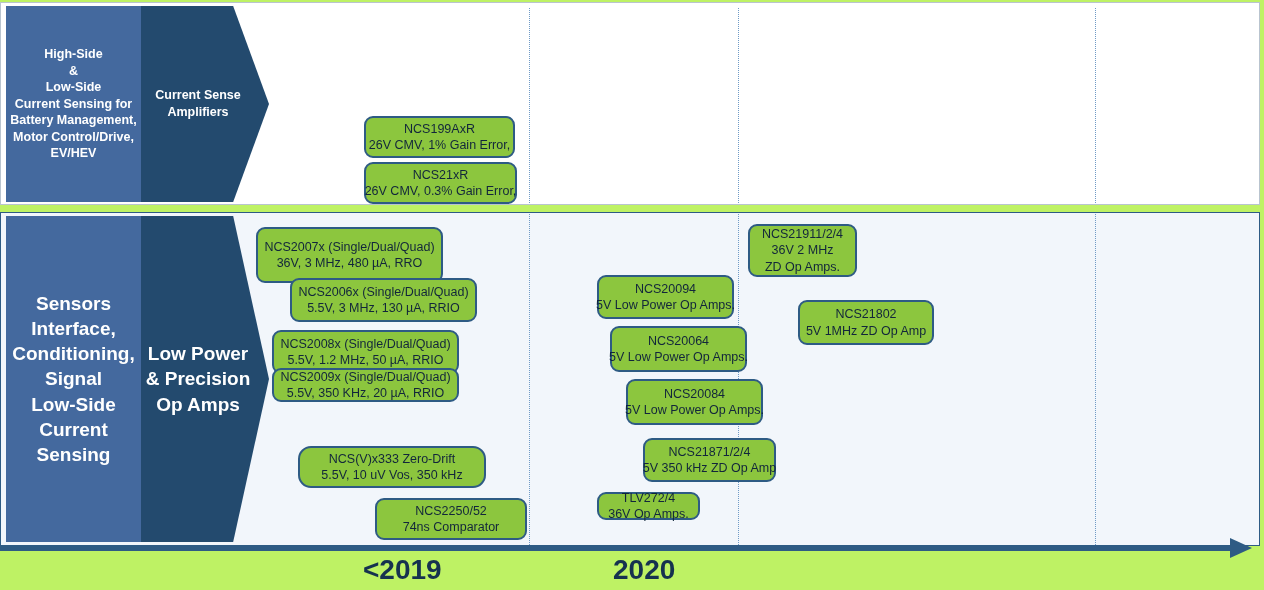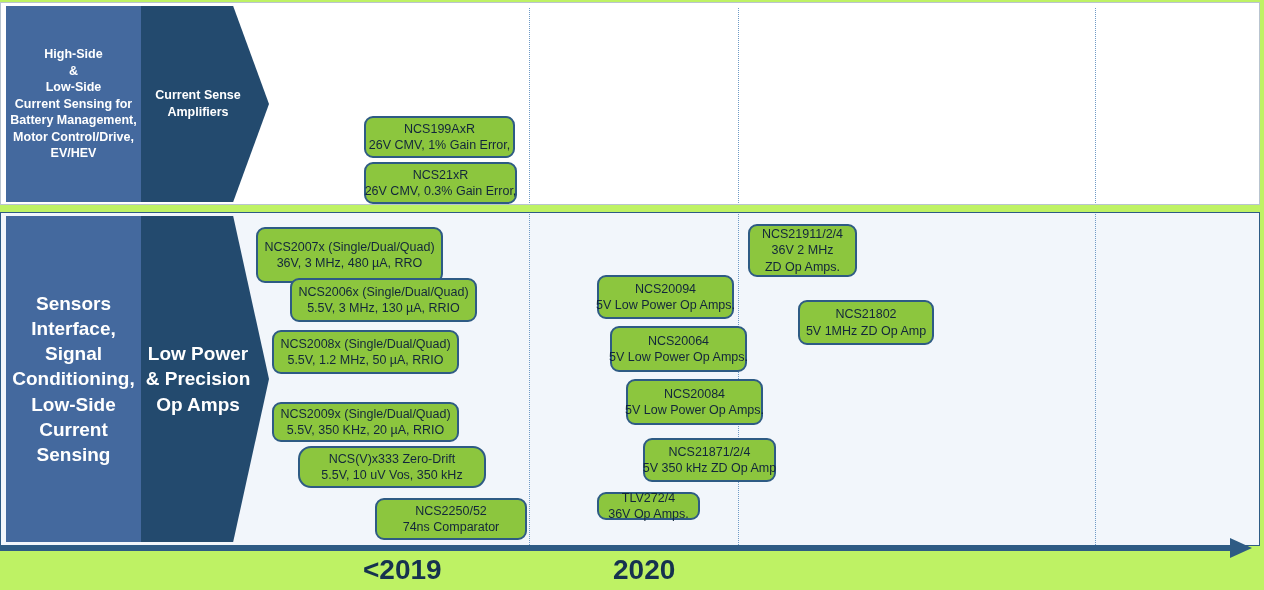"Signal" span { order: before "Conditioning," -> after "Conditioning," }
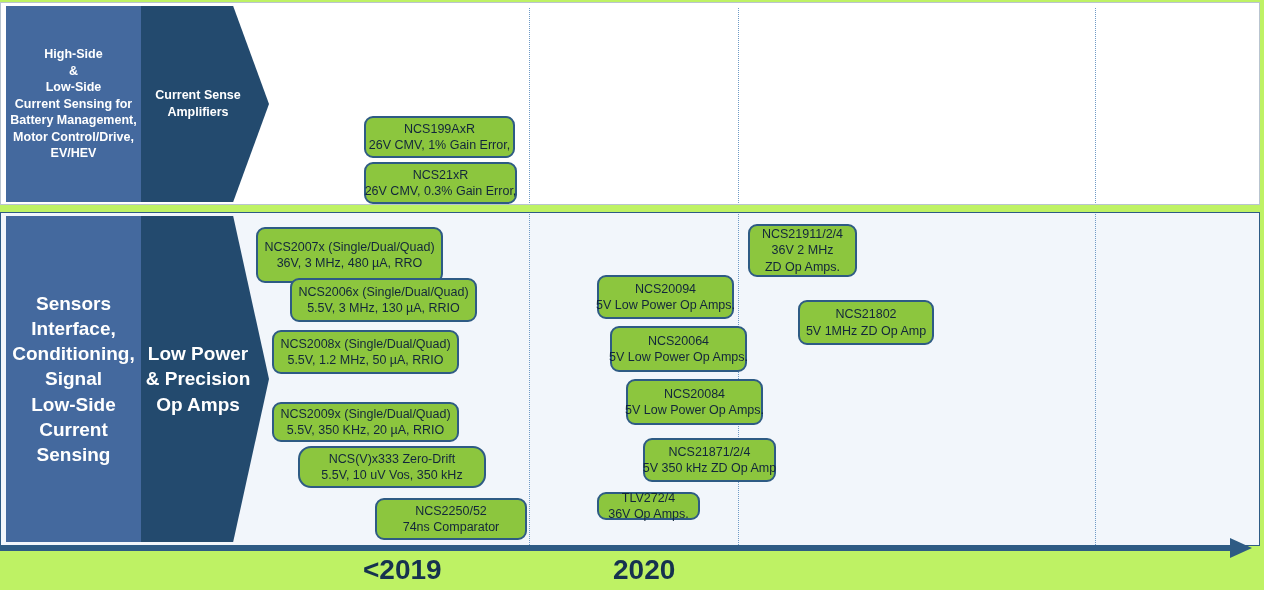"NCS2009x (Single/Dual/Quad)" div.prod { height: 40px -> 34px; top: 402px -> 368px }
